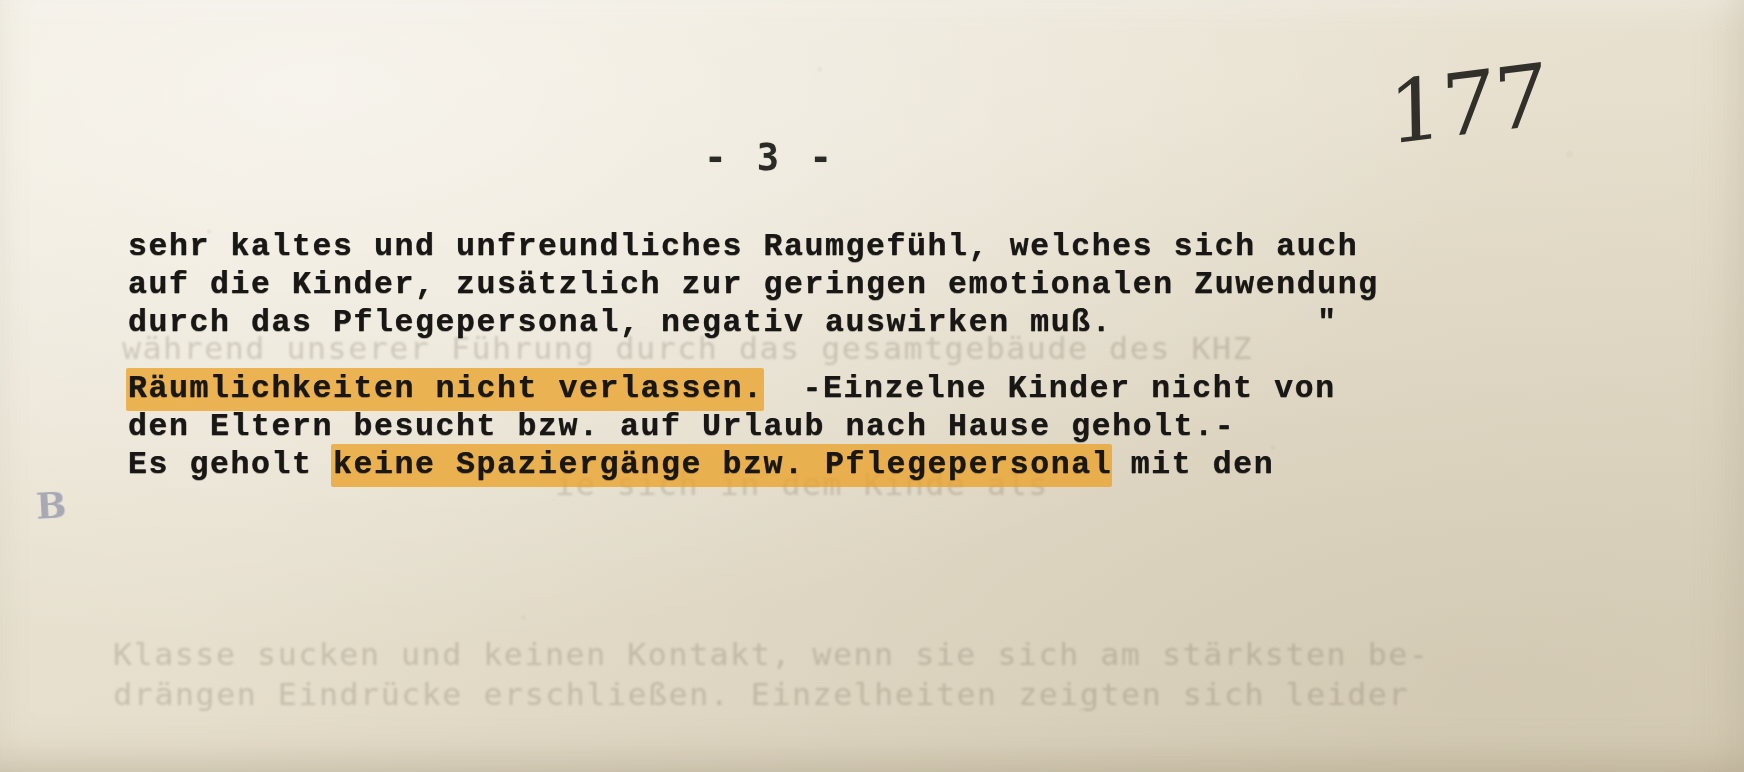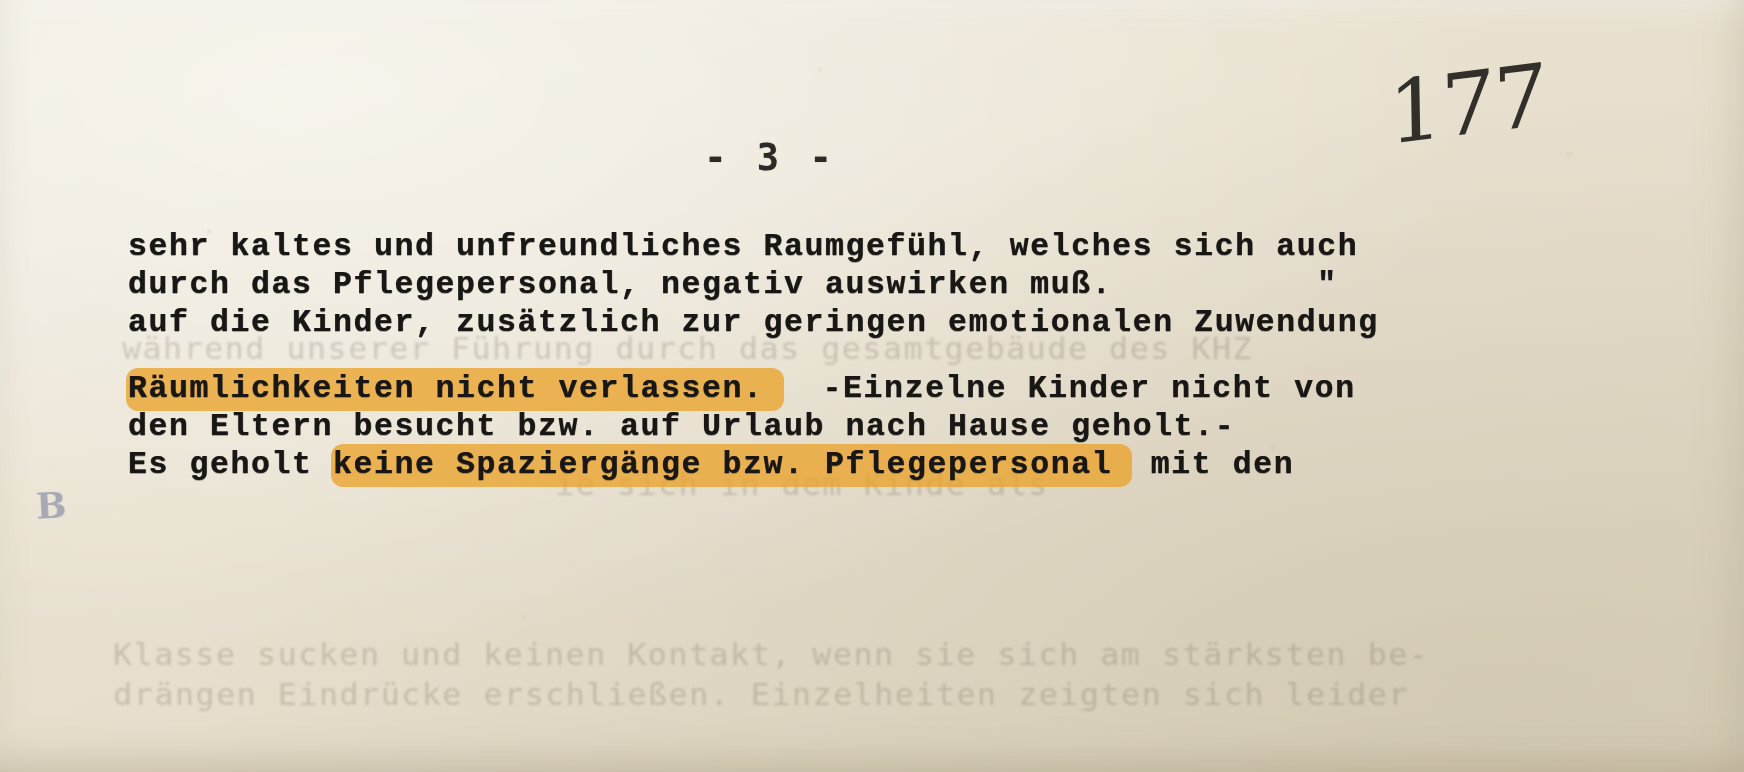"durch das Pflegepersonal, negativ" div.line { order: before "auf die Kinder, zusätzlich zur" -> after "auf die Kinder, zusätzlich zur" }
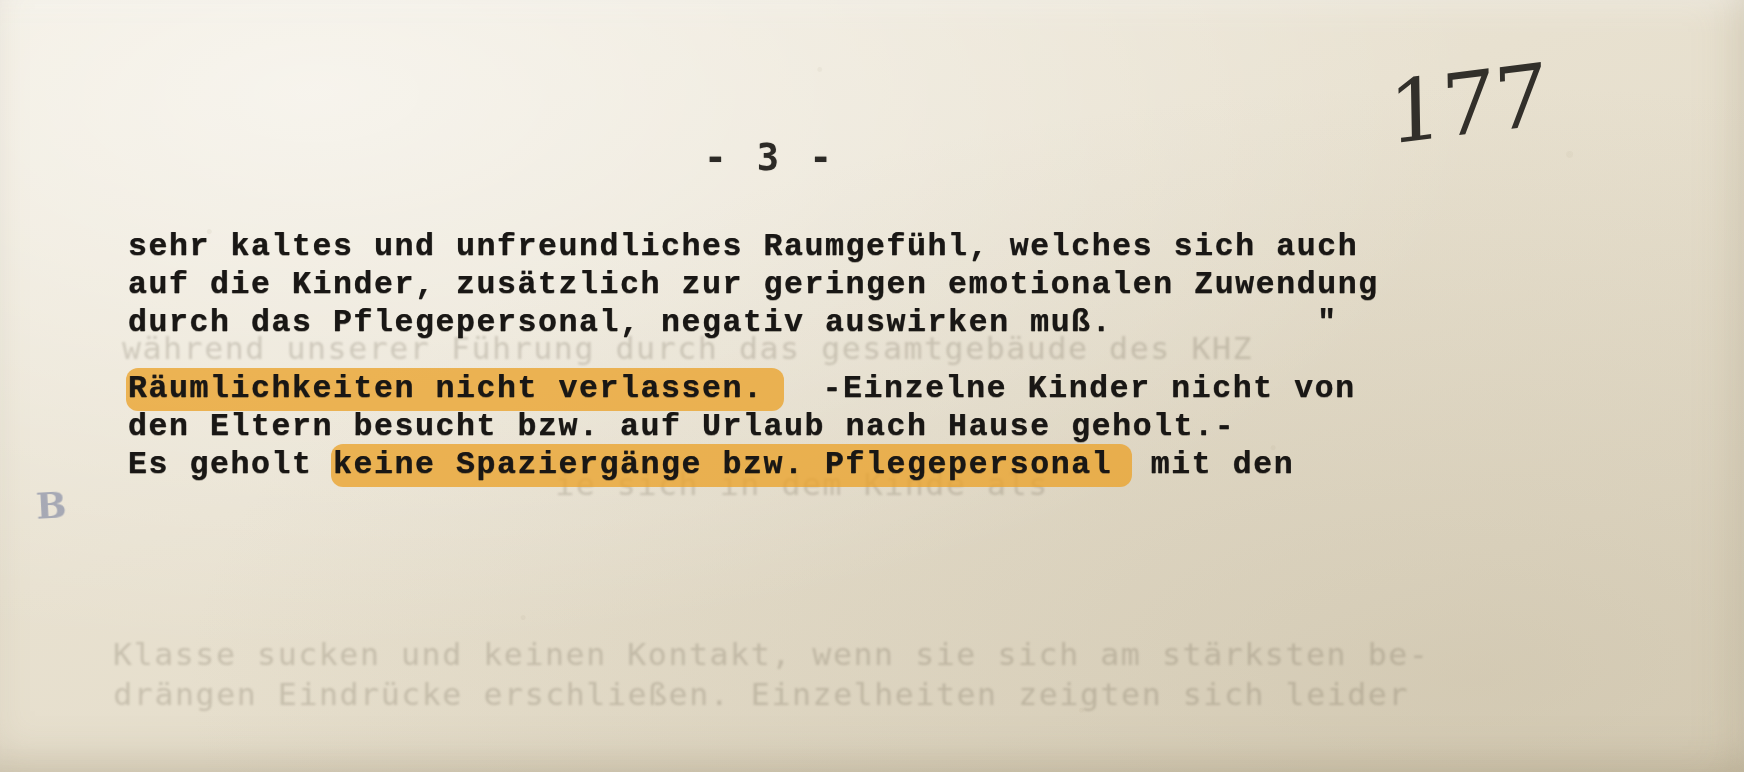"Räumlichkeiten nicht verlassen." mark.hl { border-radius: 12px -> 2px; padding: 3px 20px 5px 2px -> 3px 0 5px 2px }
